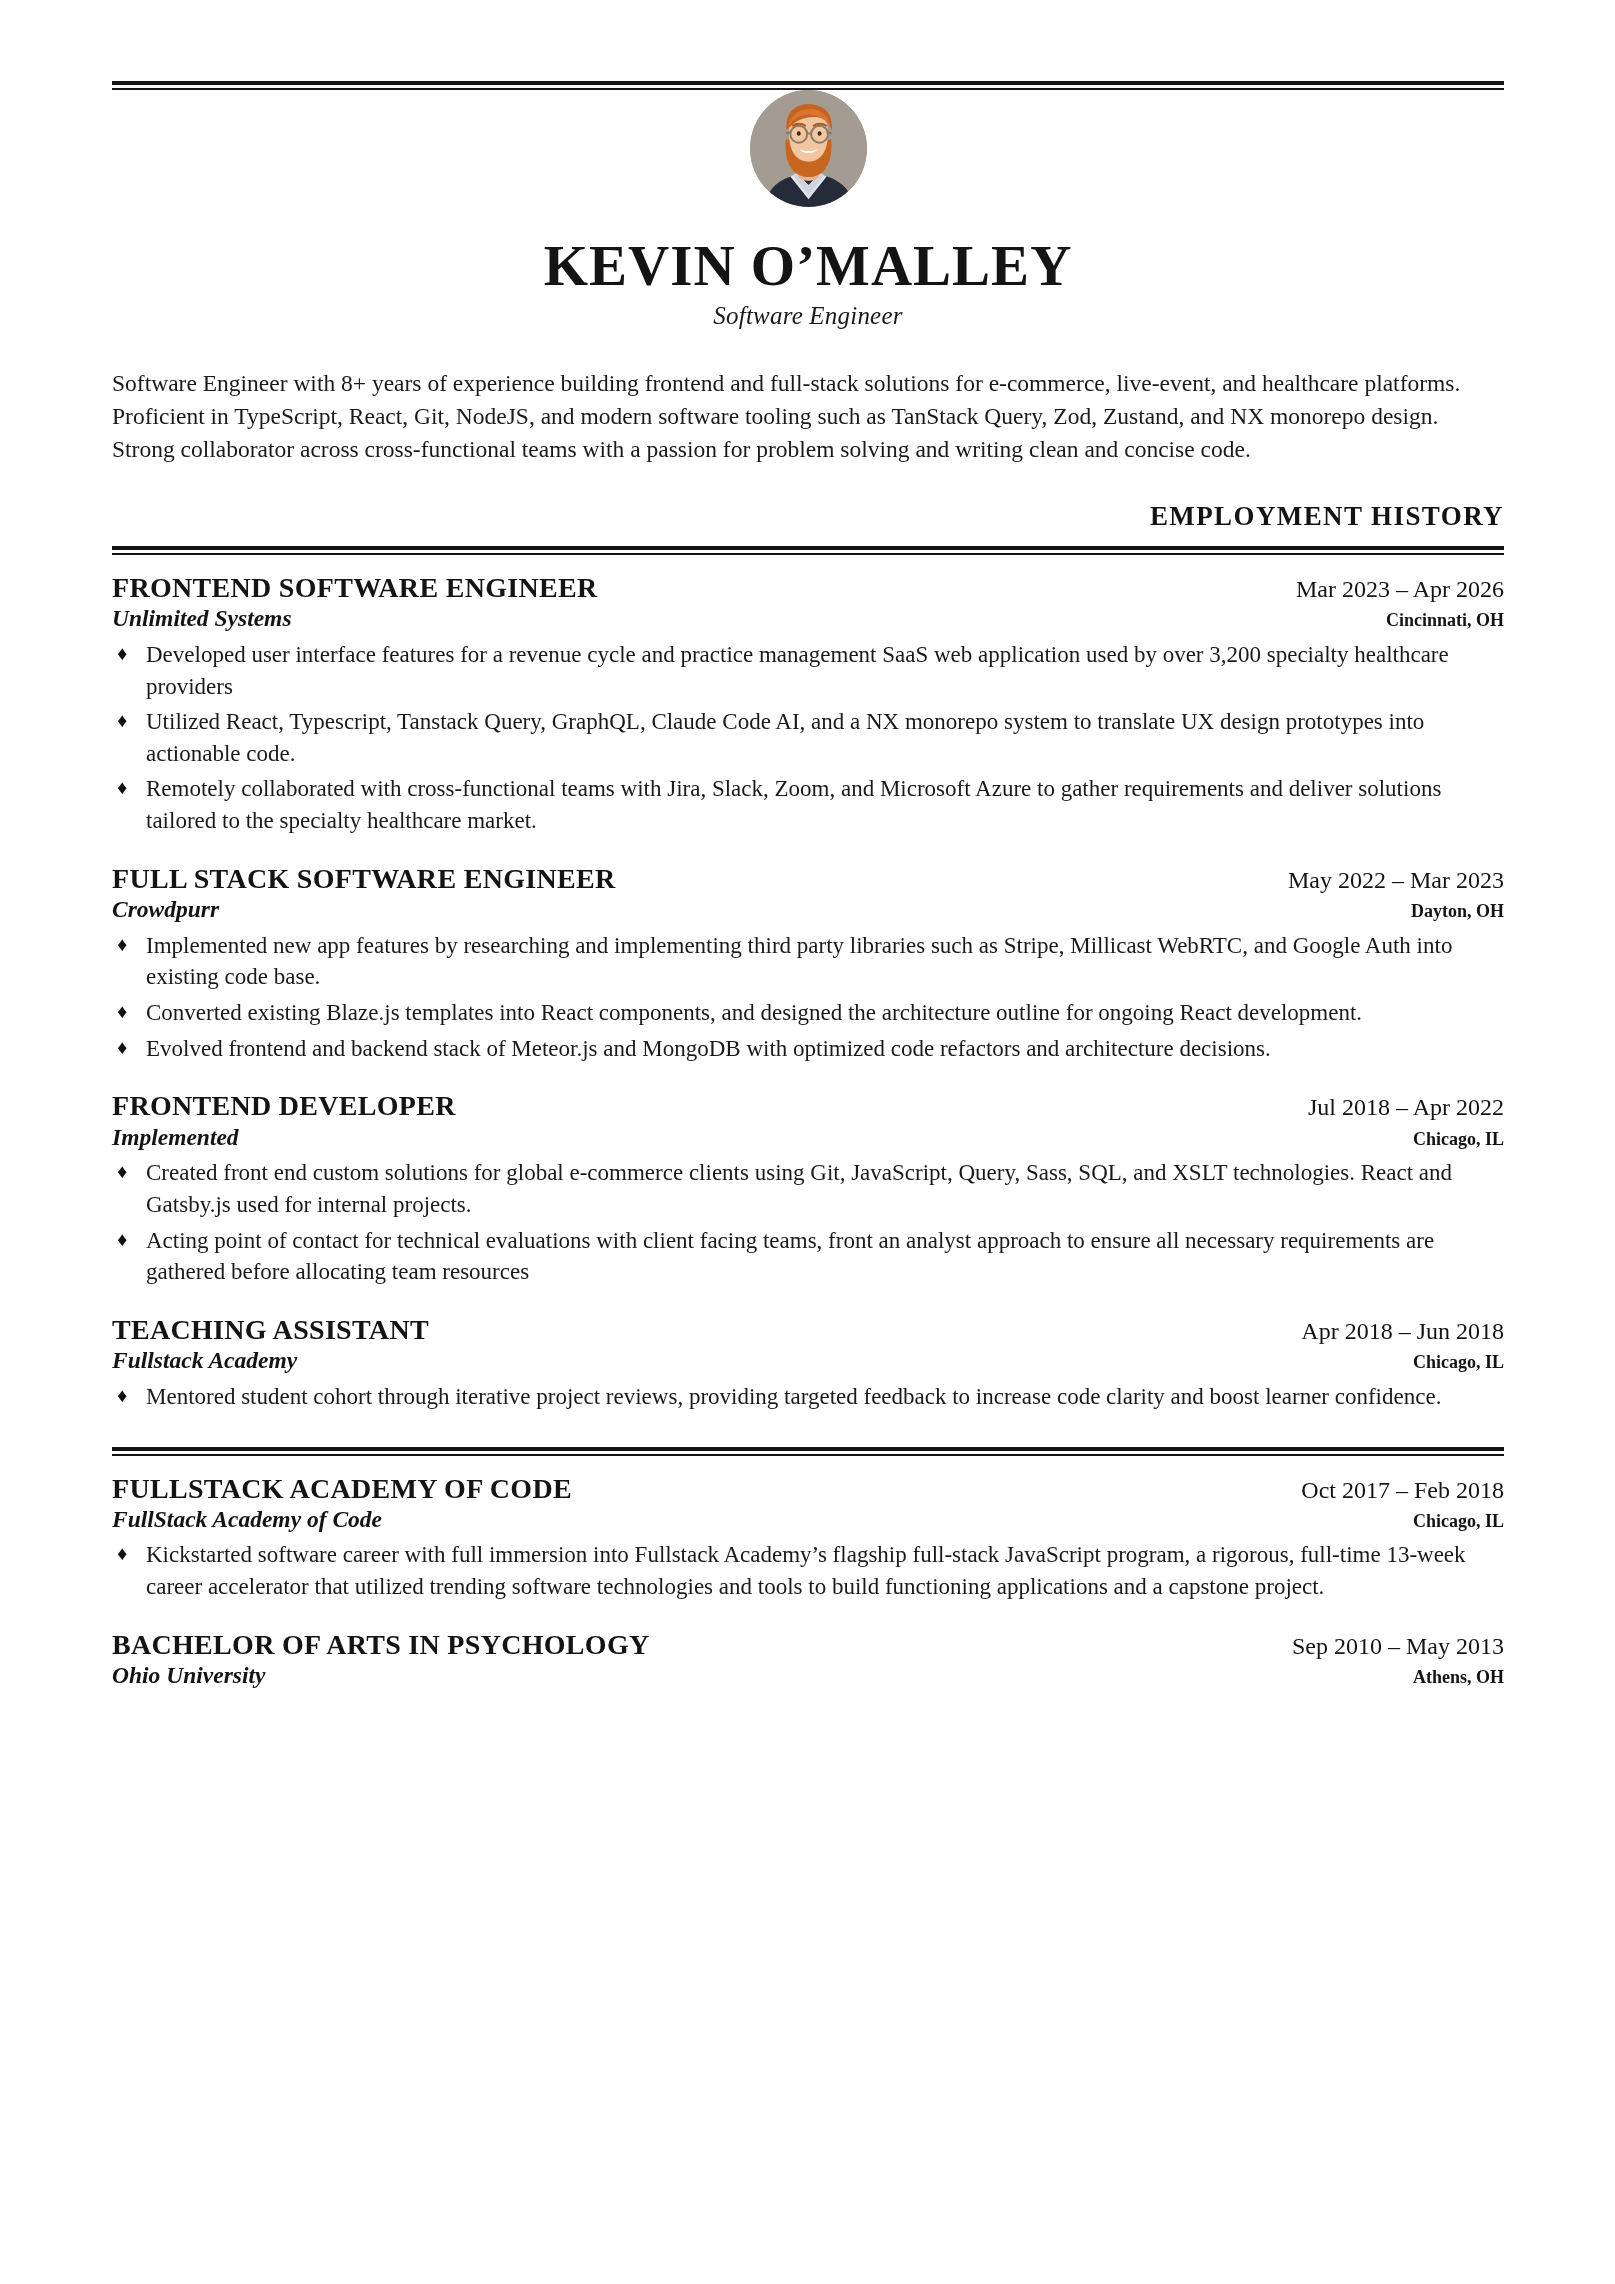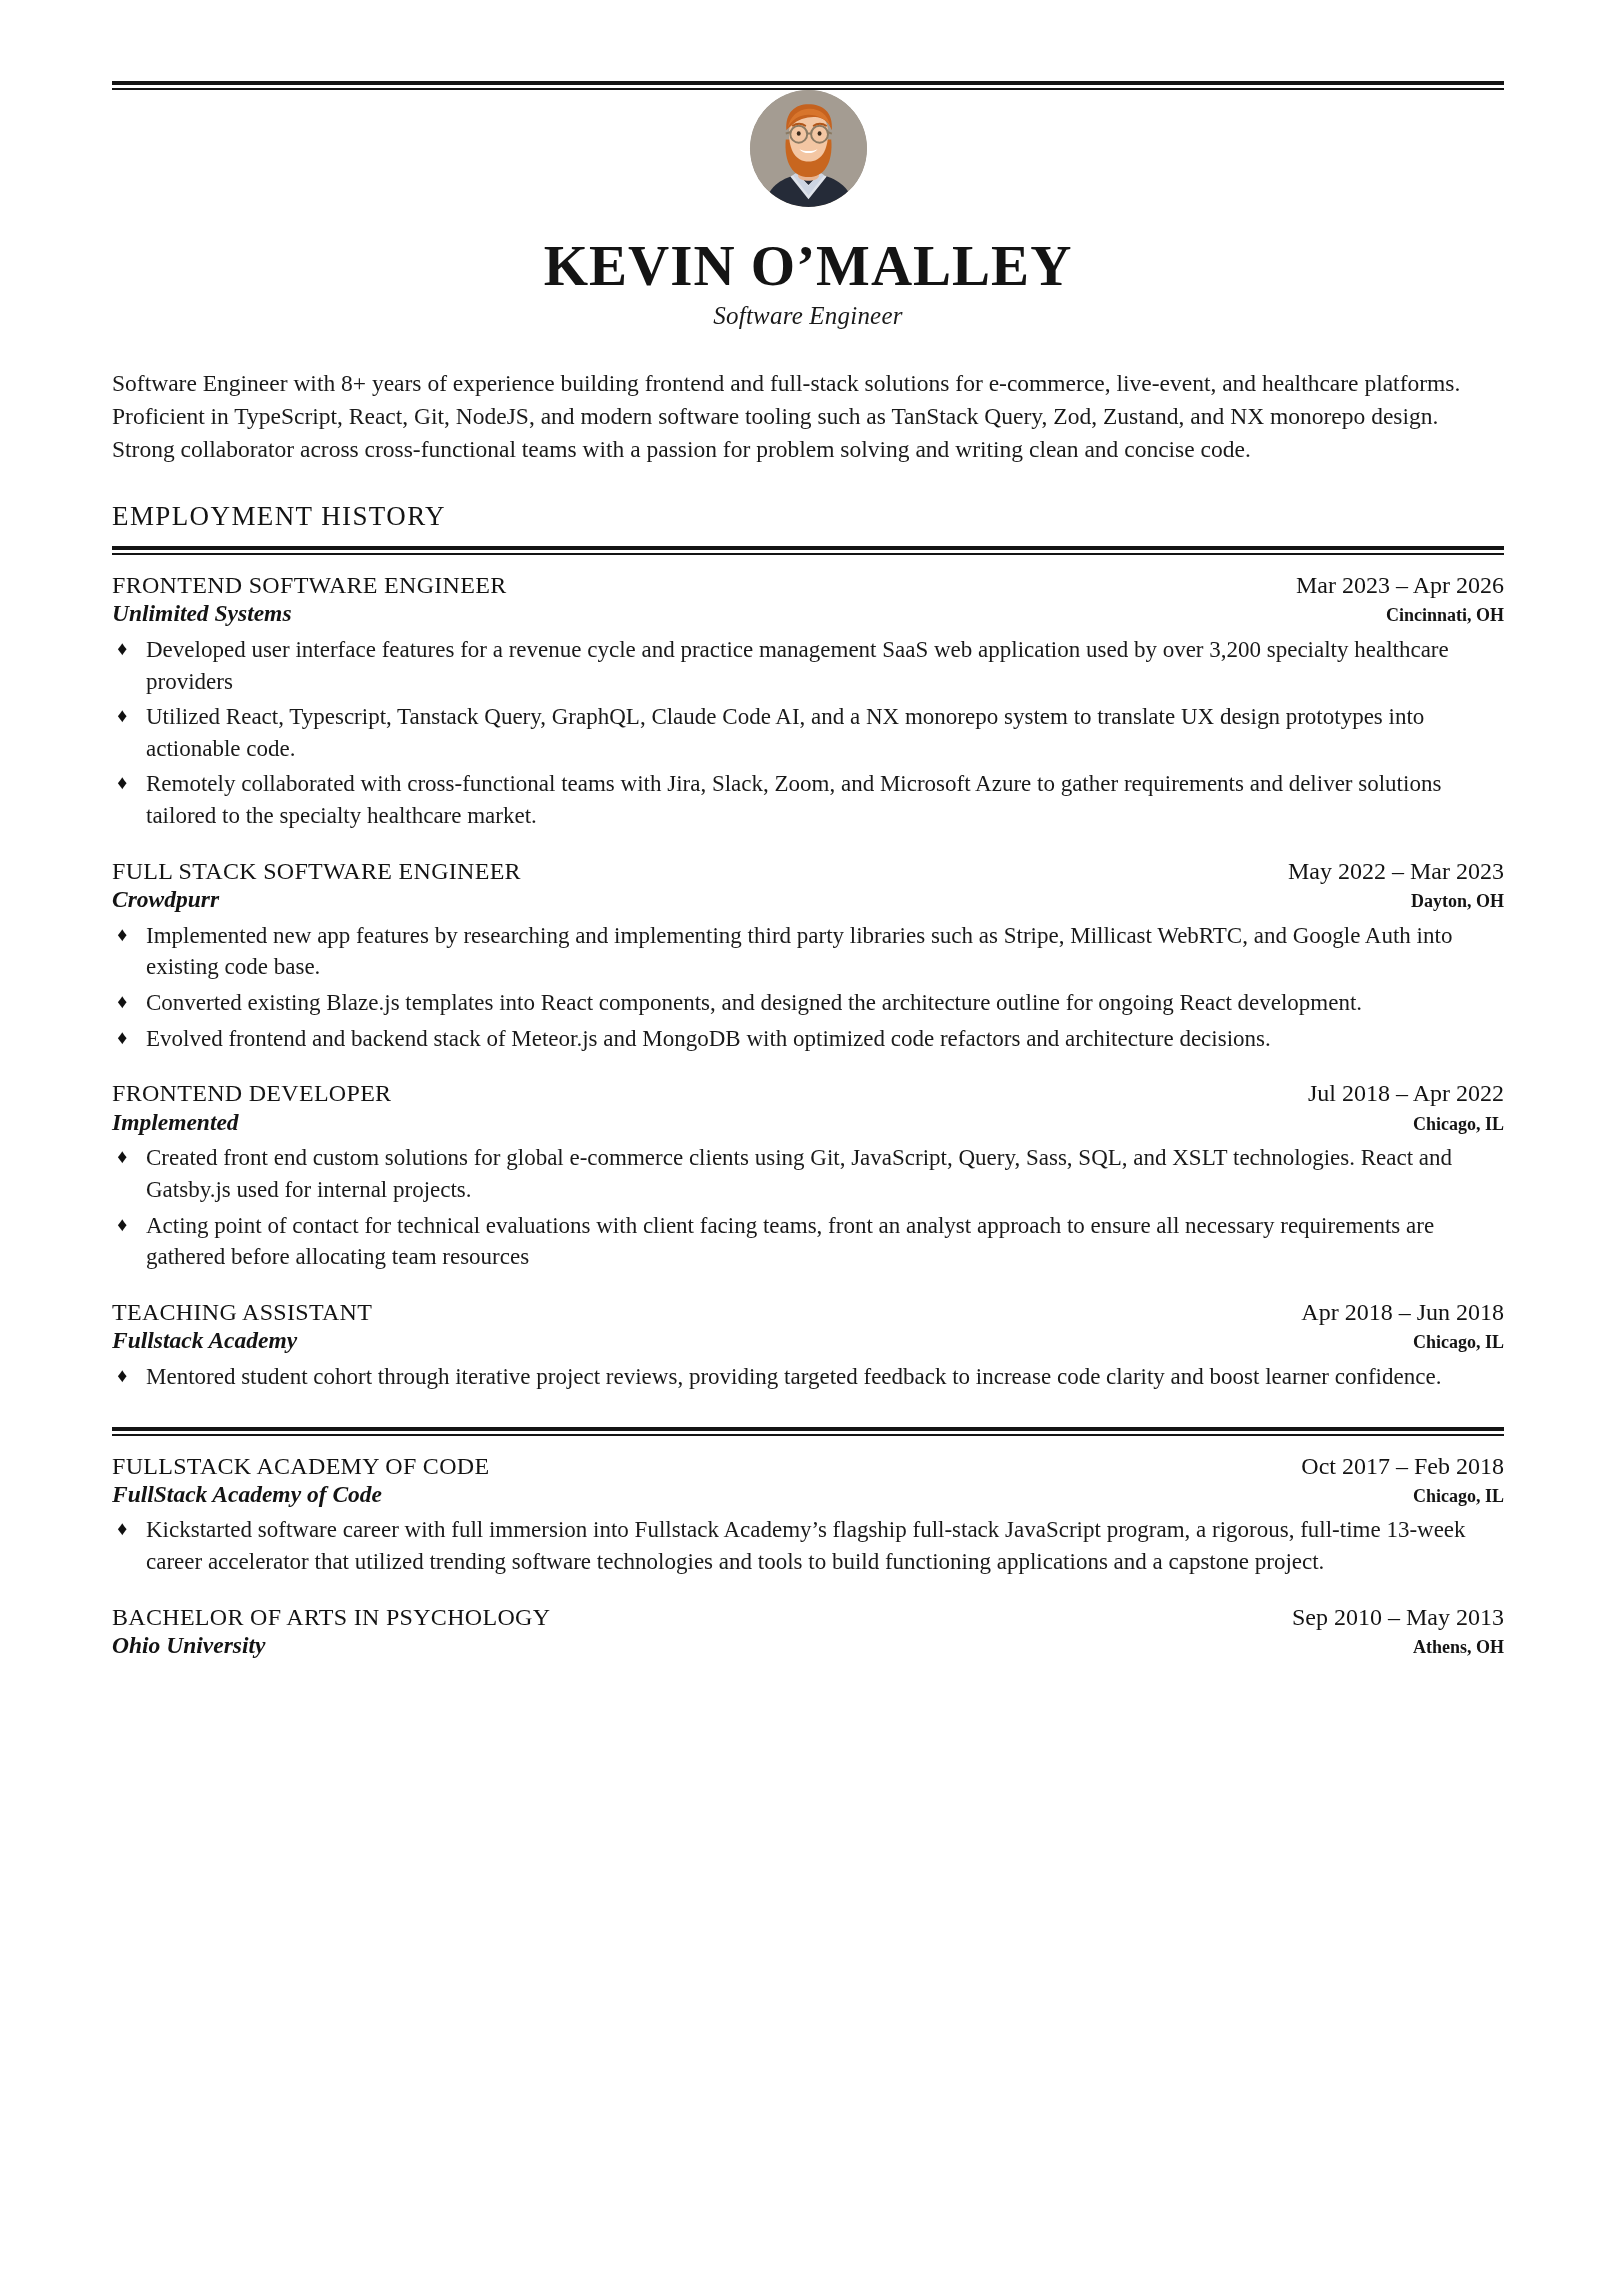"EMPLOYMENT HISTORY" .section-title { font-weight: normal -> bold; text-align: left -> right }
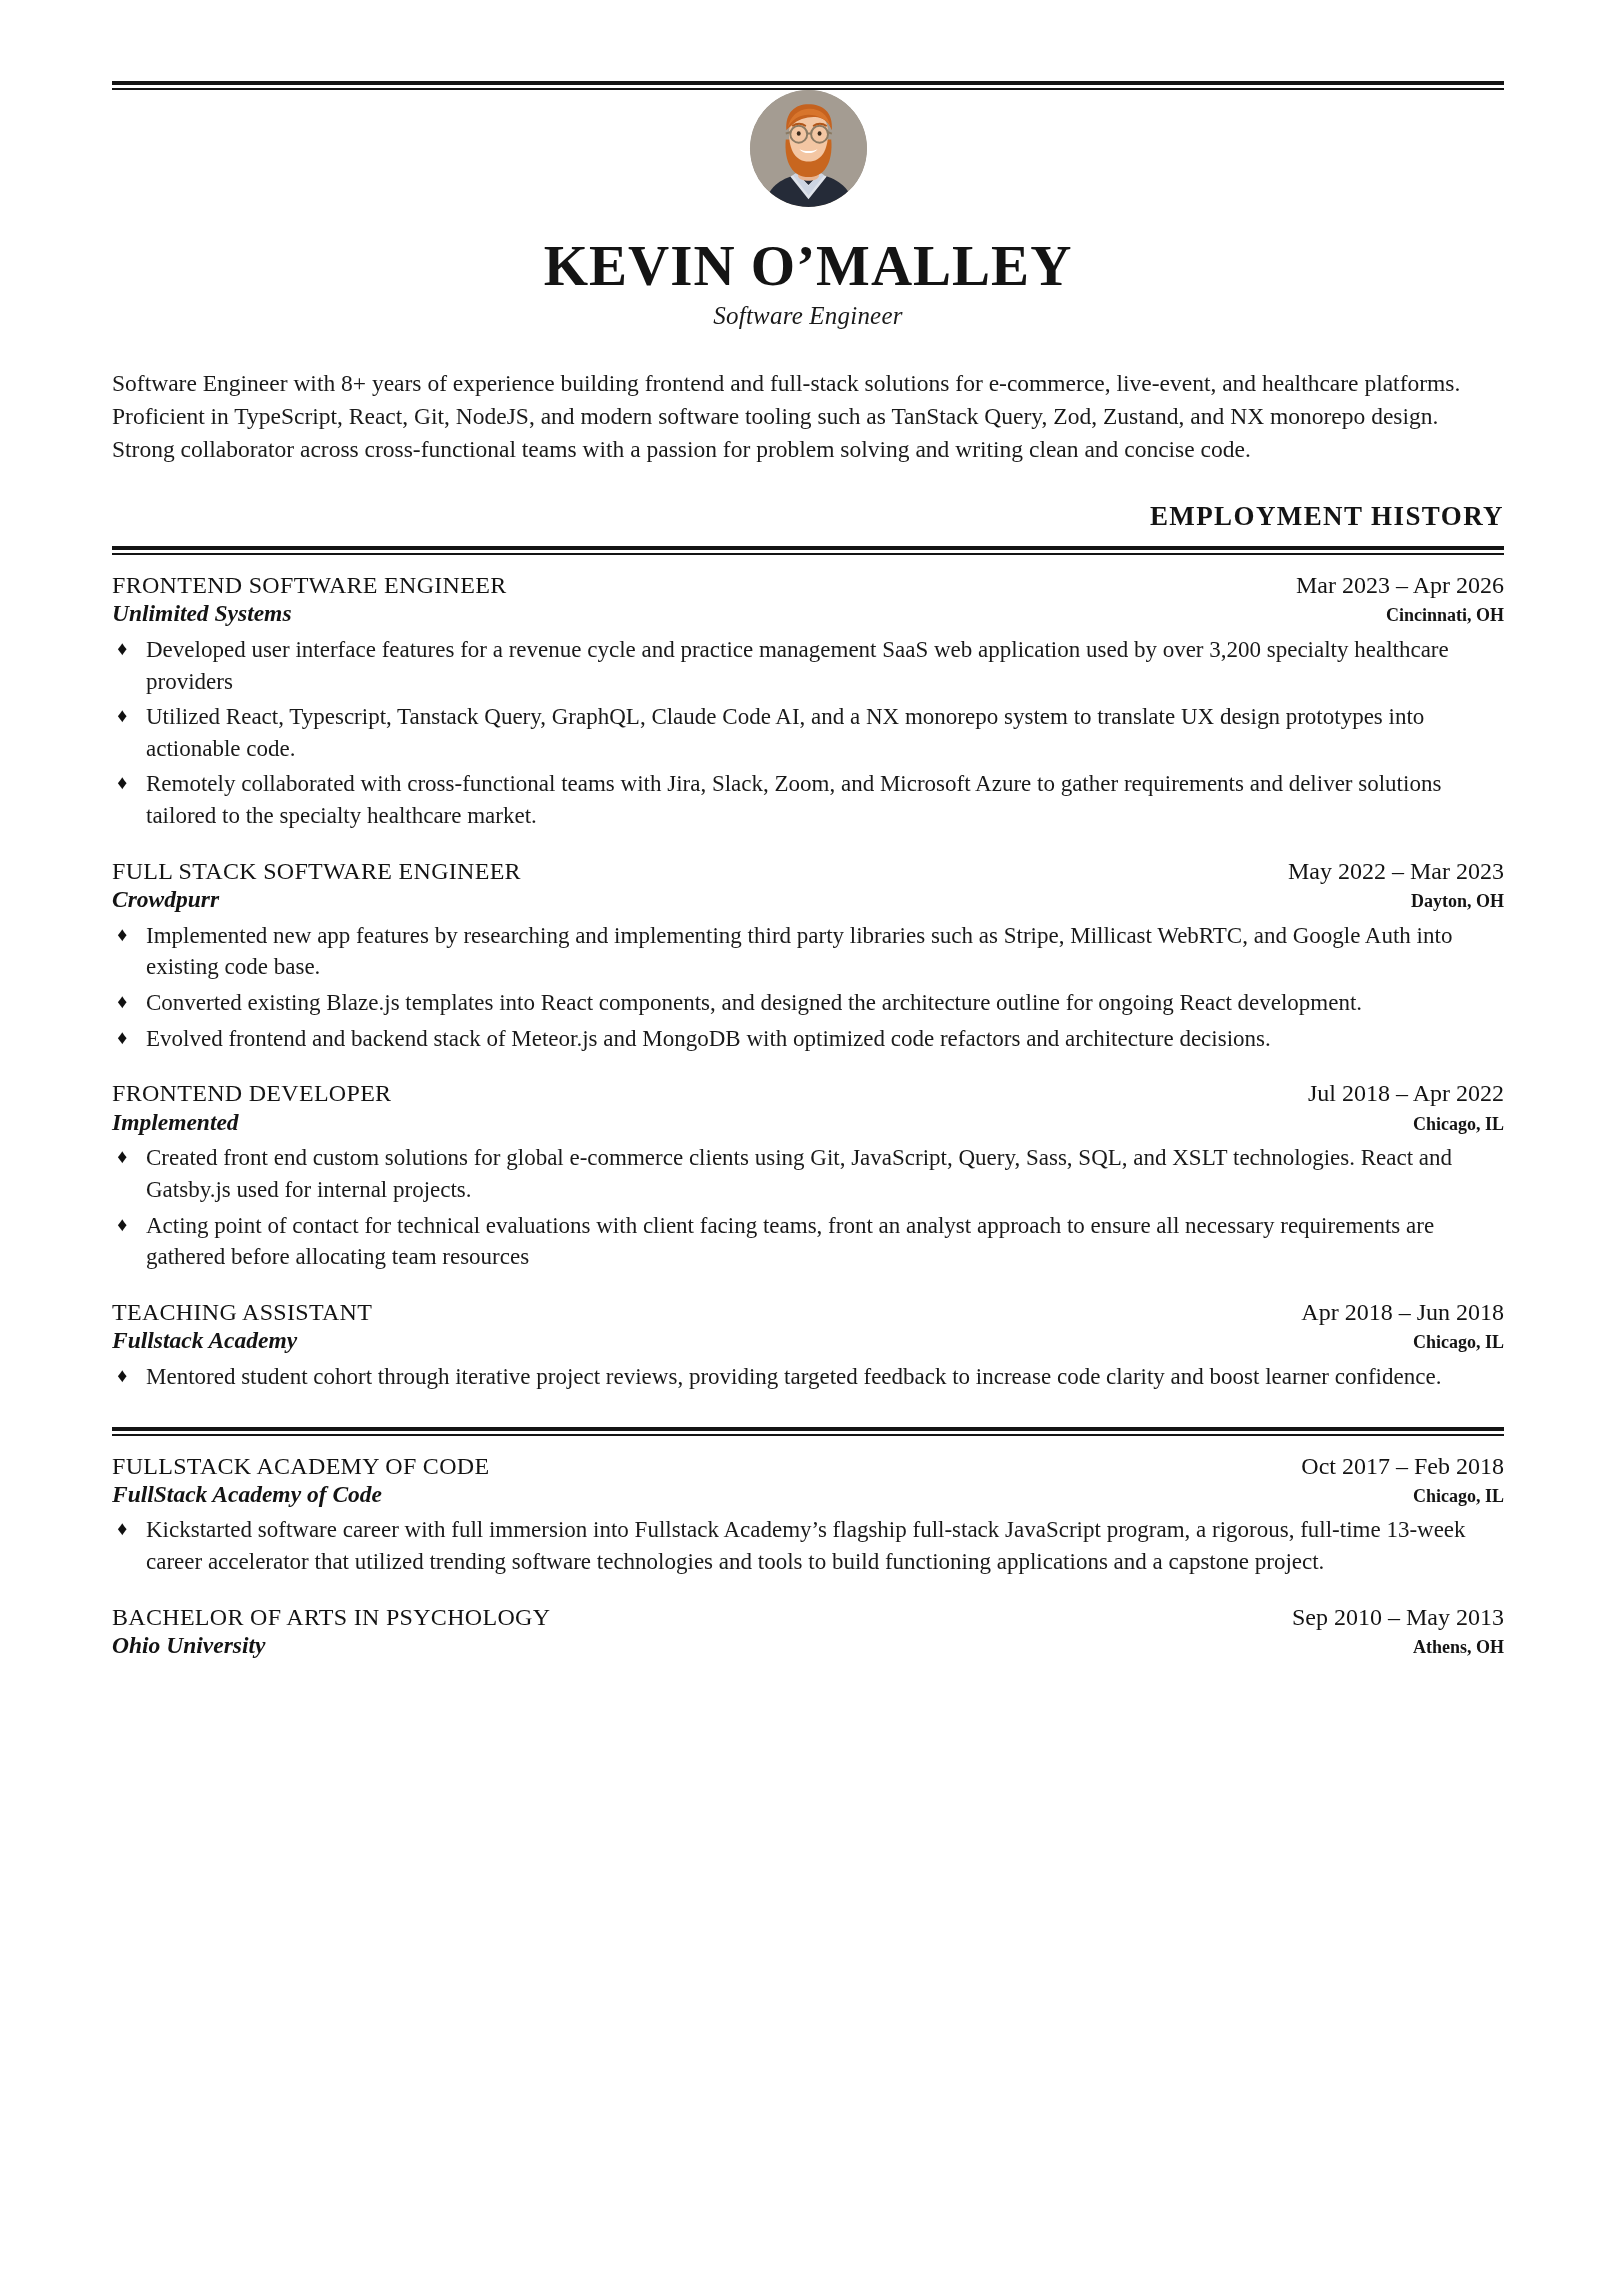"FRONTEND SOFTWARE ENGINEER" .entry-title { font-size: 24px -> 28px; font-weight: normal -> bold }
